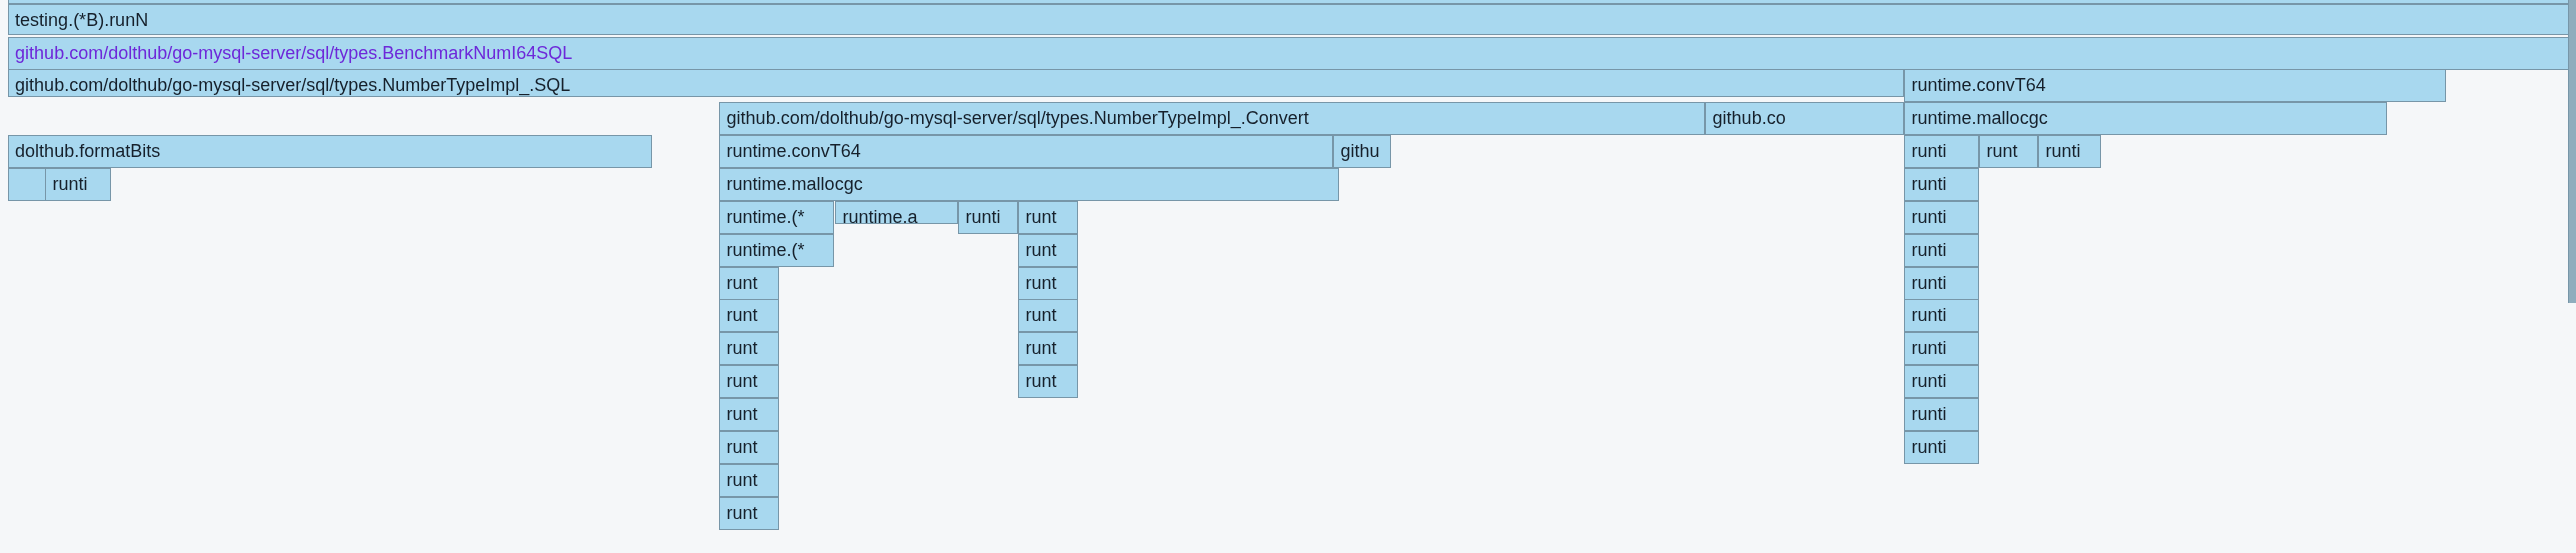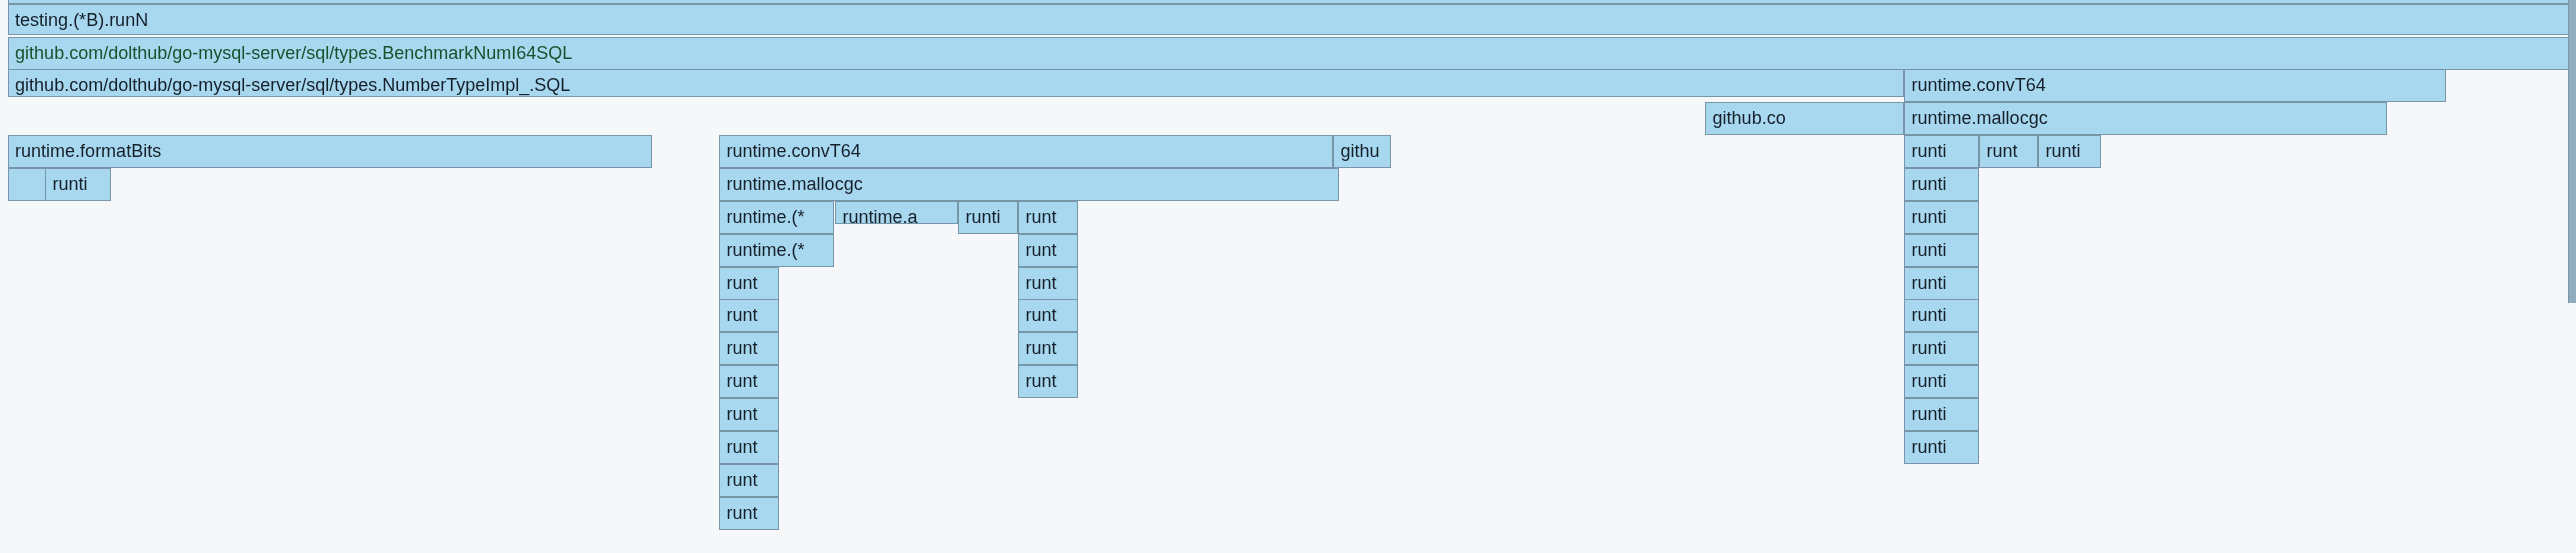"github.com/dolthub/go-mysql-server/sql/types.Ben" div.frame { color: #14532d -> #6d28d9 }
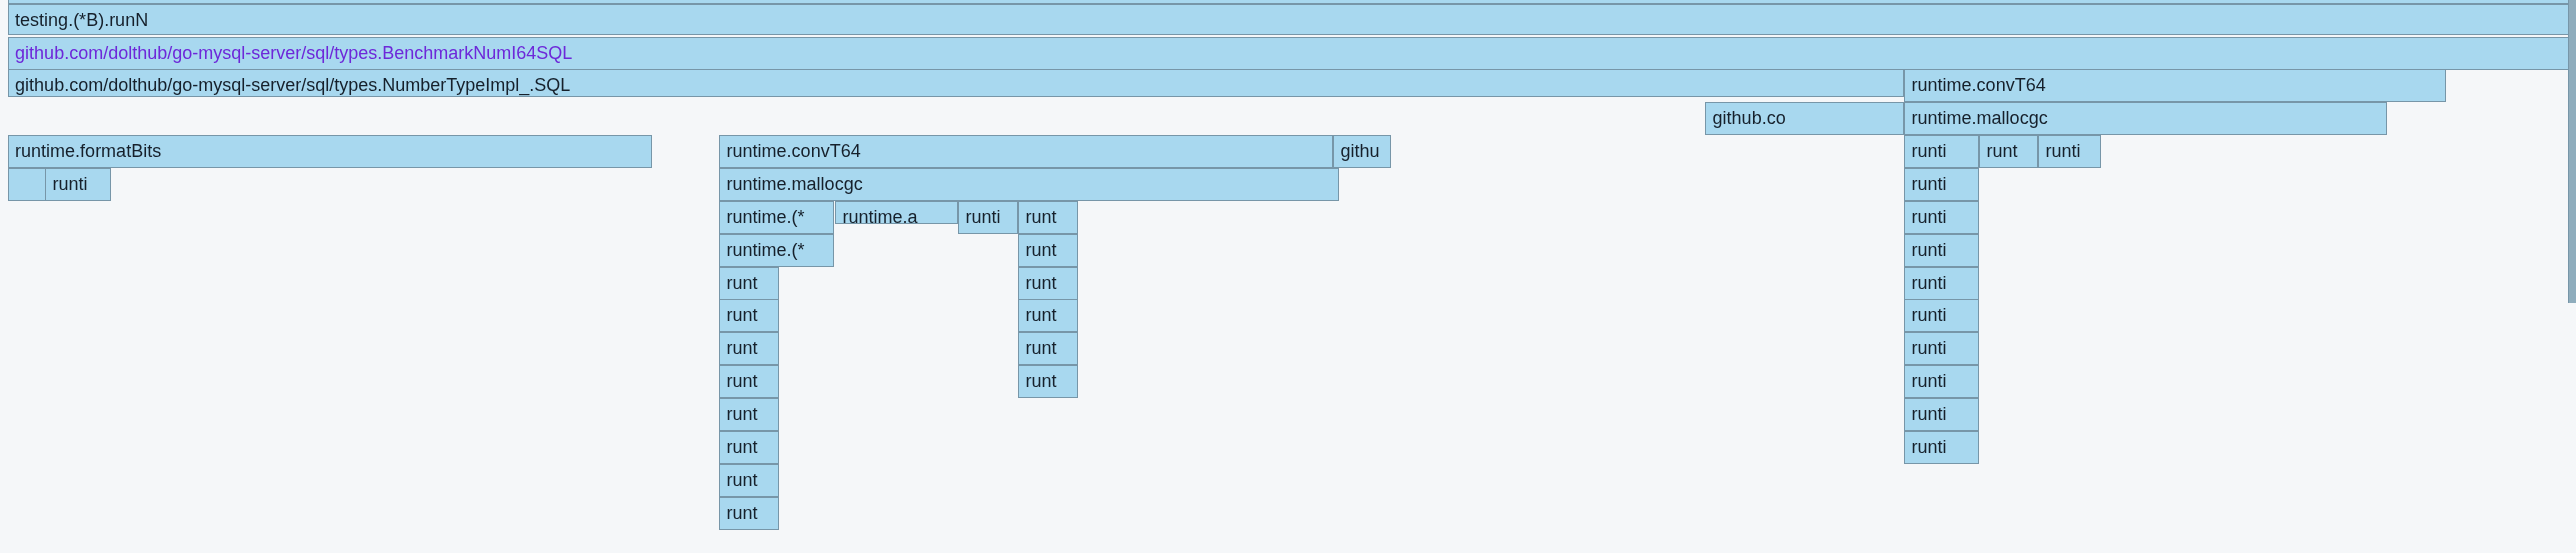"github.com/dolthub/go-mysql-server/sql/types.NumberTypeImpl_.Con" div.frame { html: none -> <div>github.com/dolthub/go-mysql-server/sql/types.NumberTypeImpl_.Convert</div> }
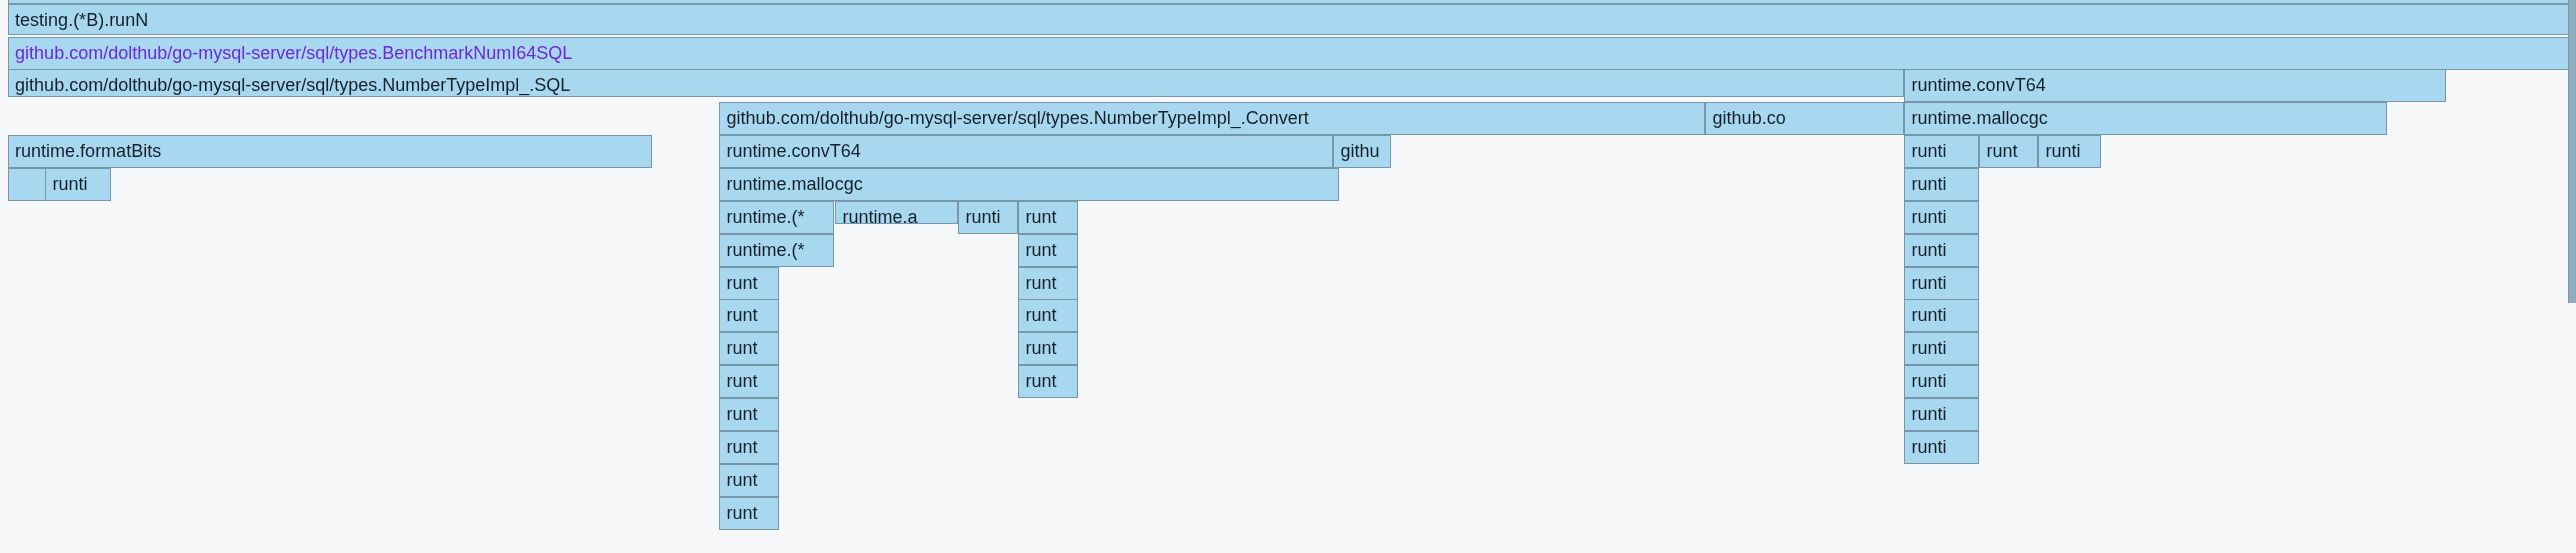"runtime.formatBits" div.frame { text: runtime.formatBits -> dolthub.formatBits }
